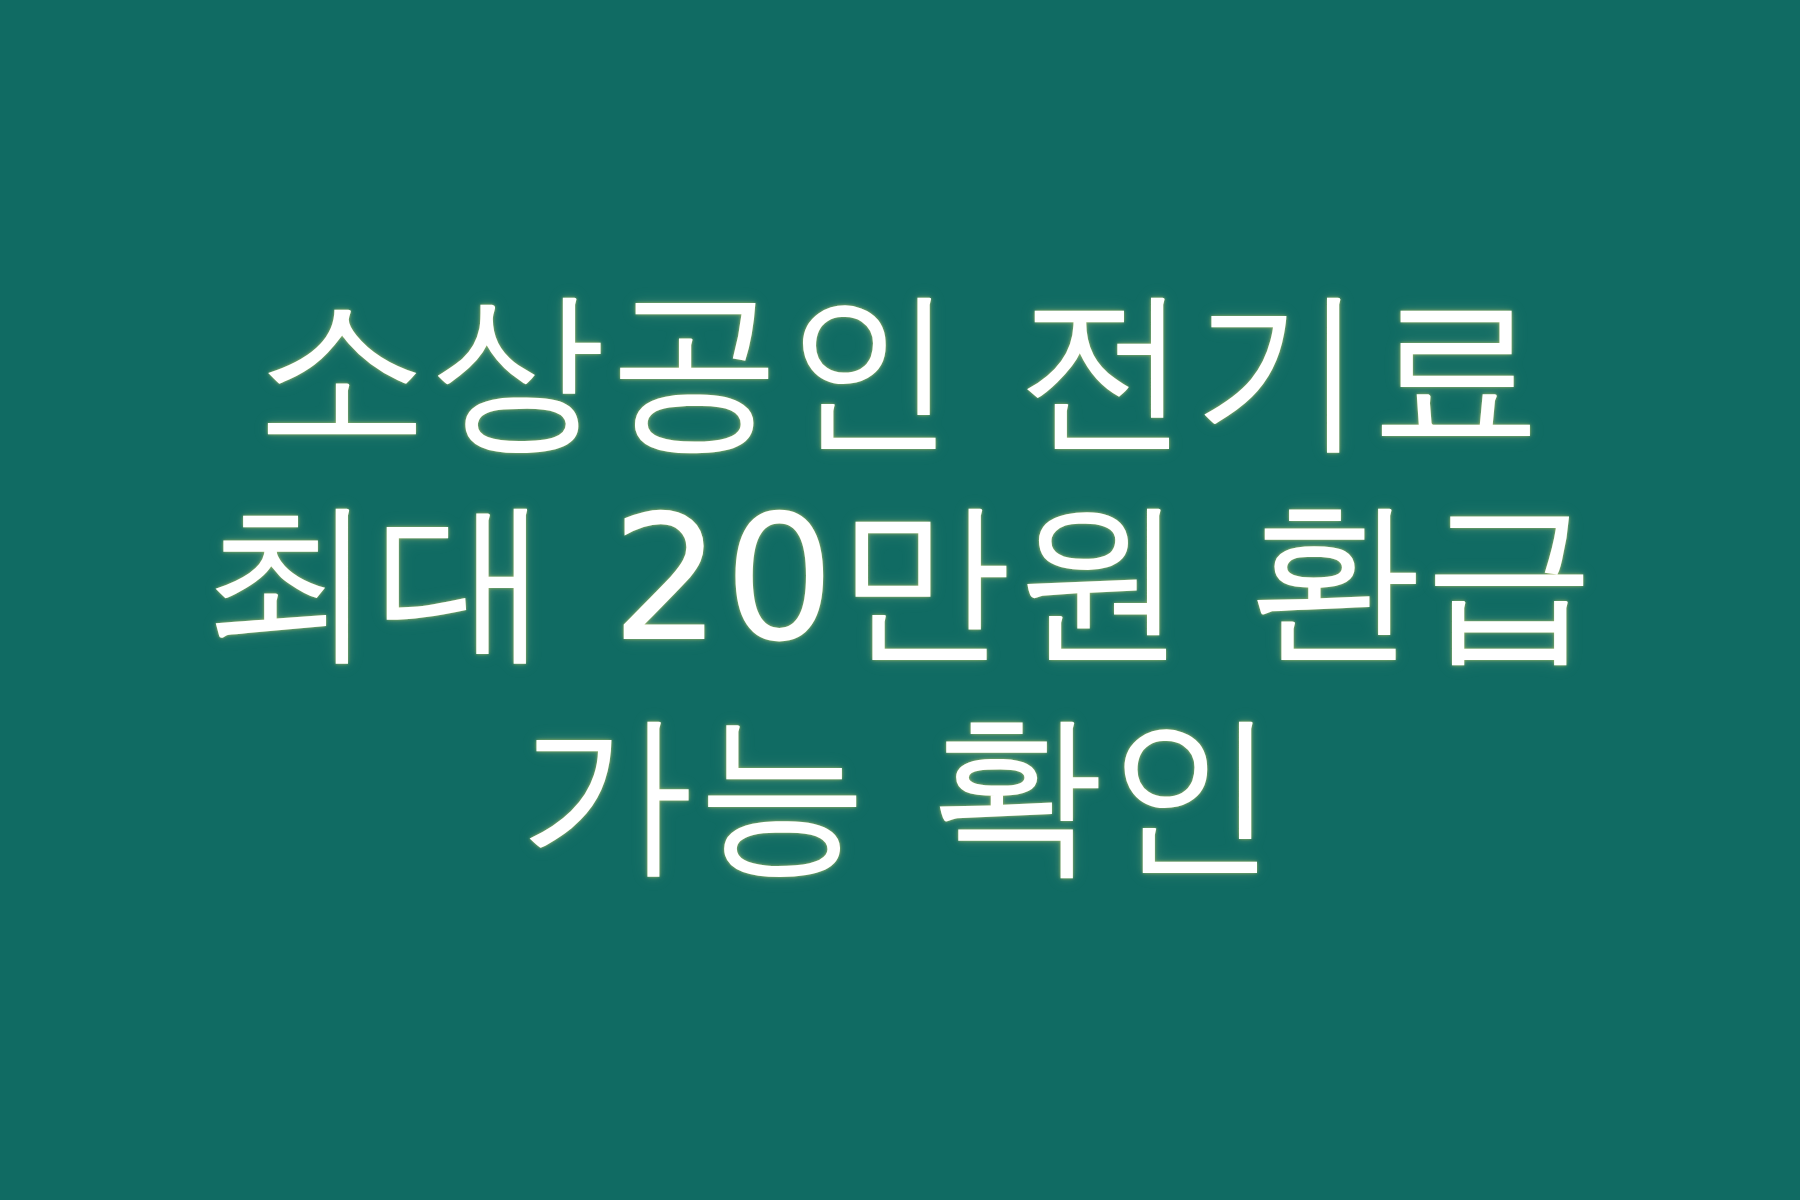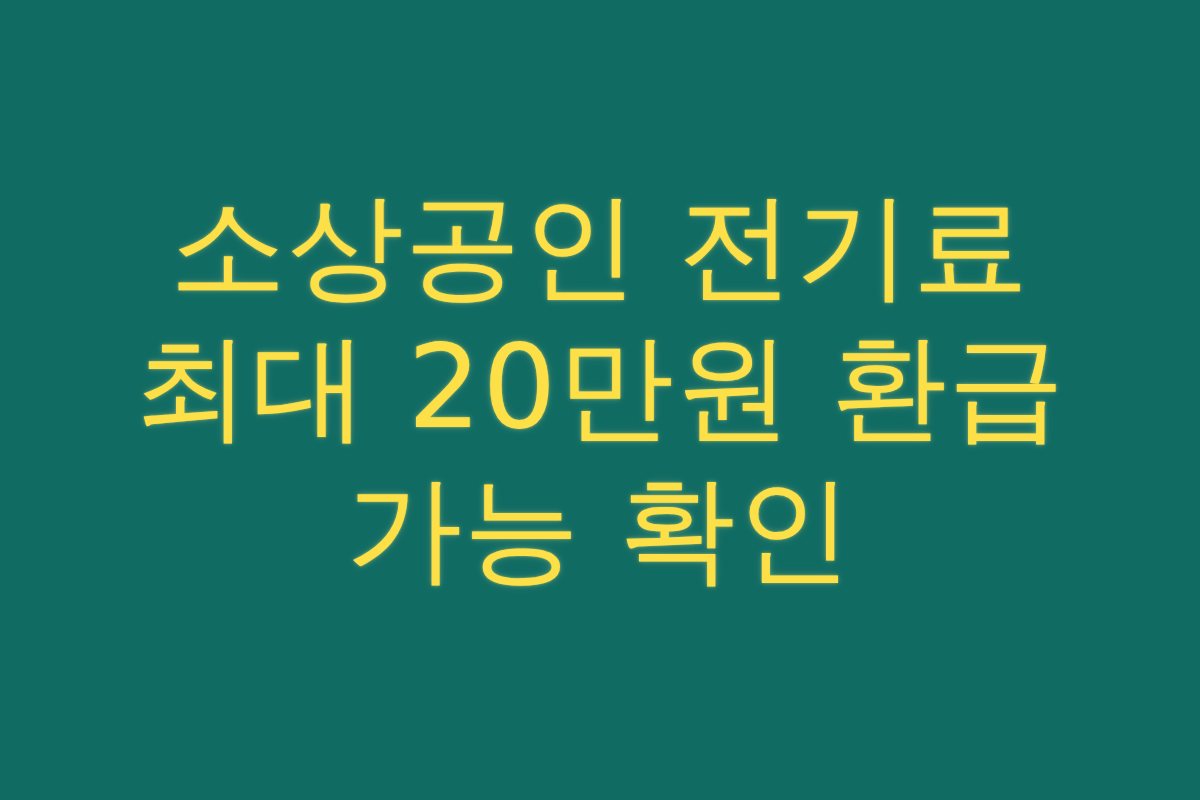"소상공인 전기료 최대 20만원 환급" #headline-text { color: #fde047 -> #ffffff }
